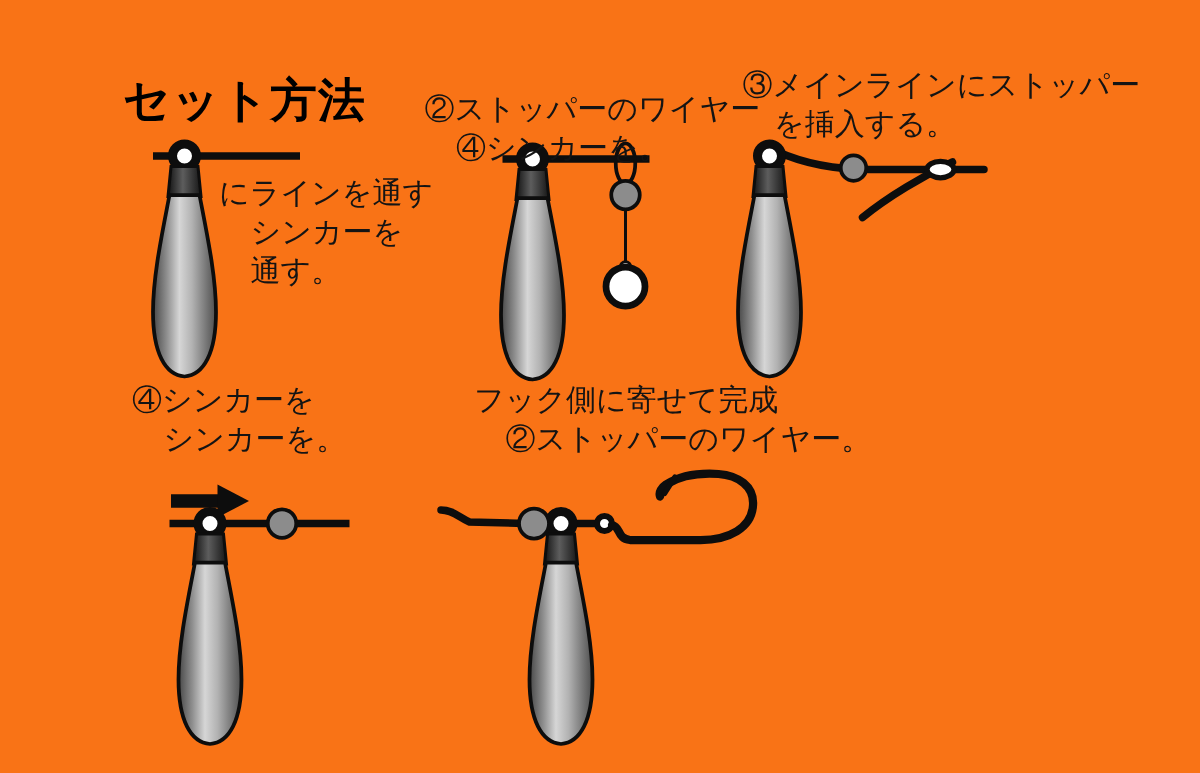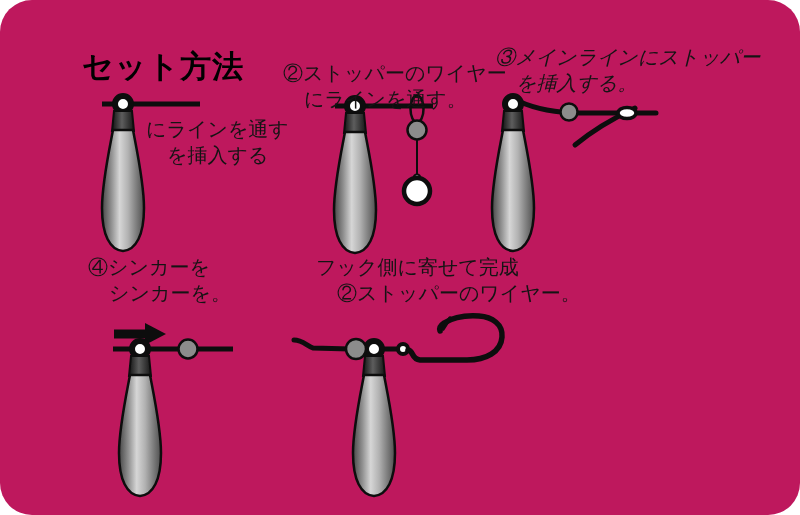"セット方法" #canvas { background: #be185d -> #f97316; border-radius: 32px -> none }
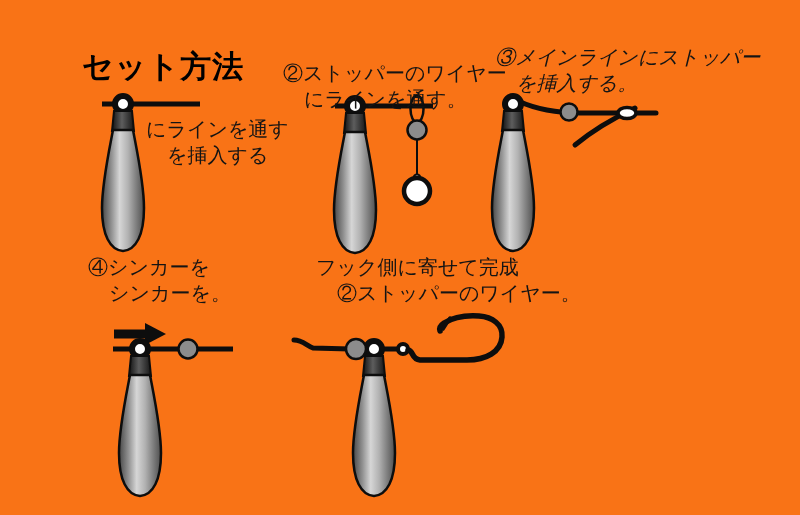"③メインラインにストッパー" #cap3 { font-style: italic -> none }
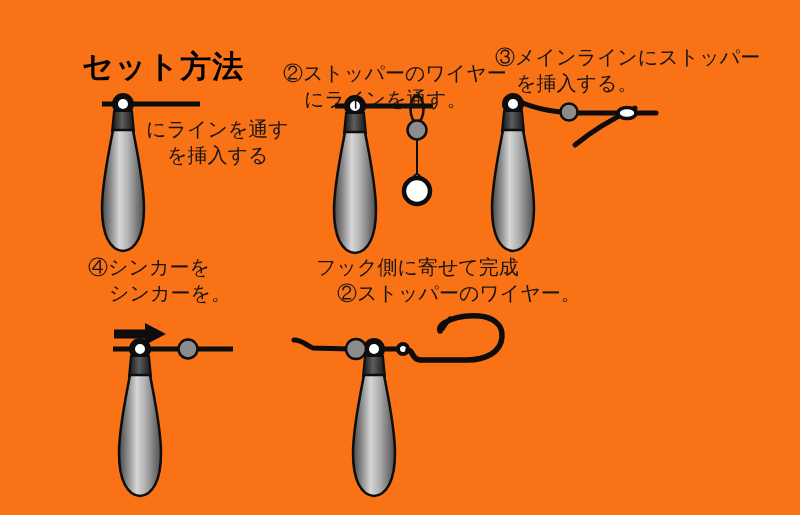"にラインを通す。" div.ind { text: にラインを通す -> ④シンカーを }
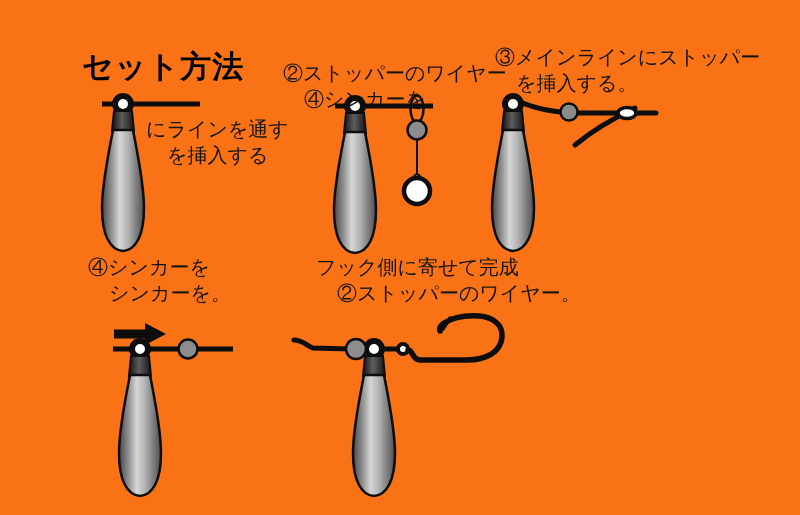"を挿入する" div.ind { text: を挿入する -> シンカーを }
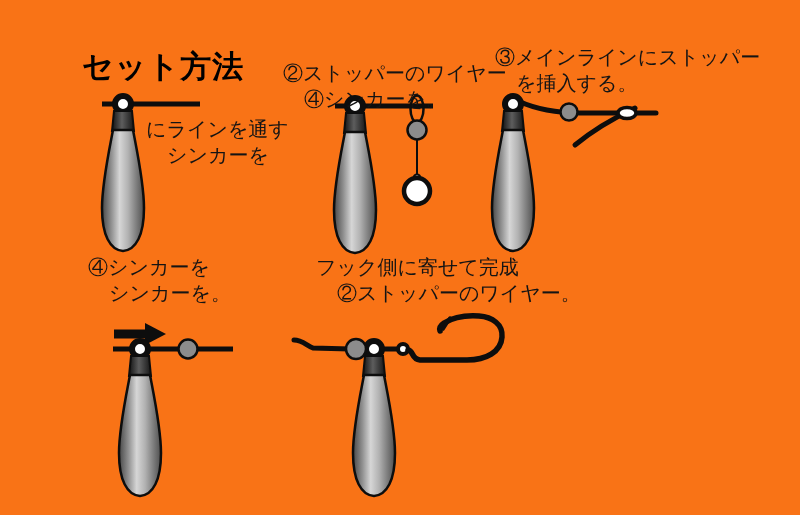"通す。" div.ind { html: none -> <div>通す。</div> }
